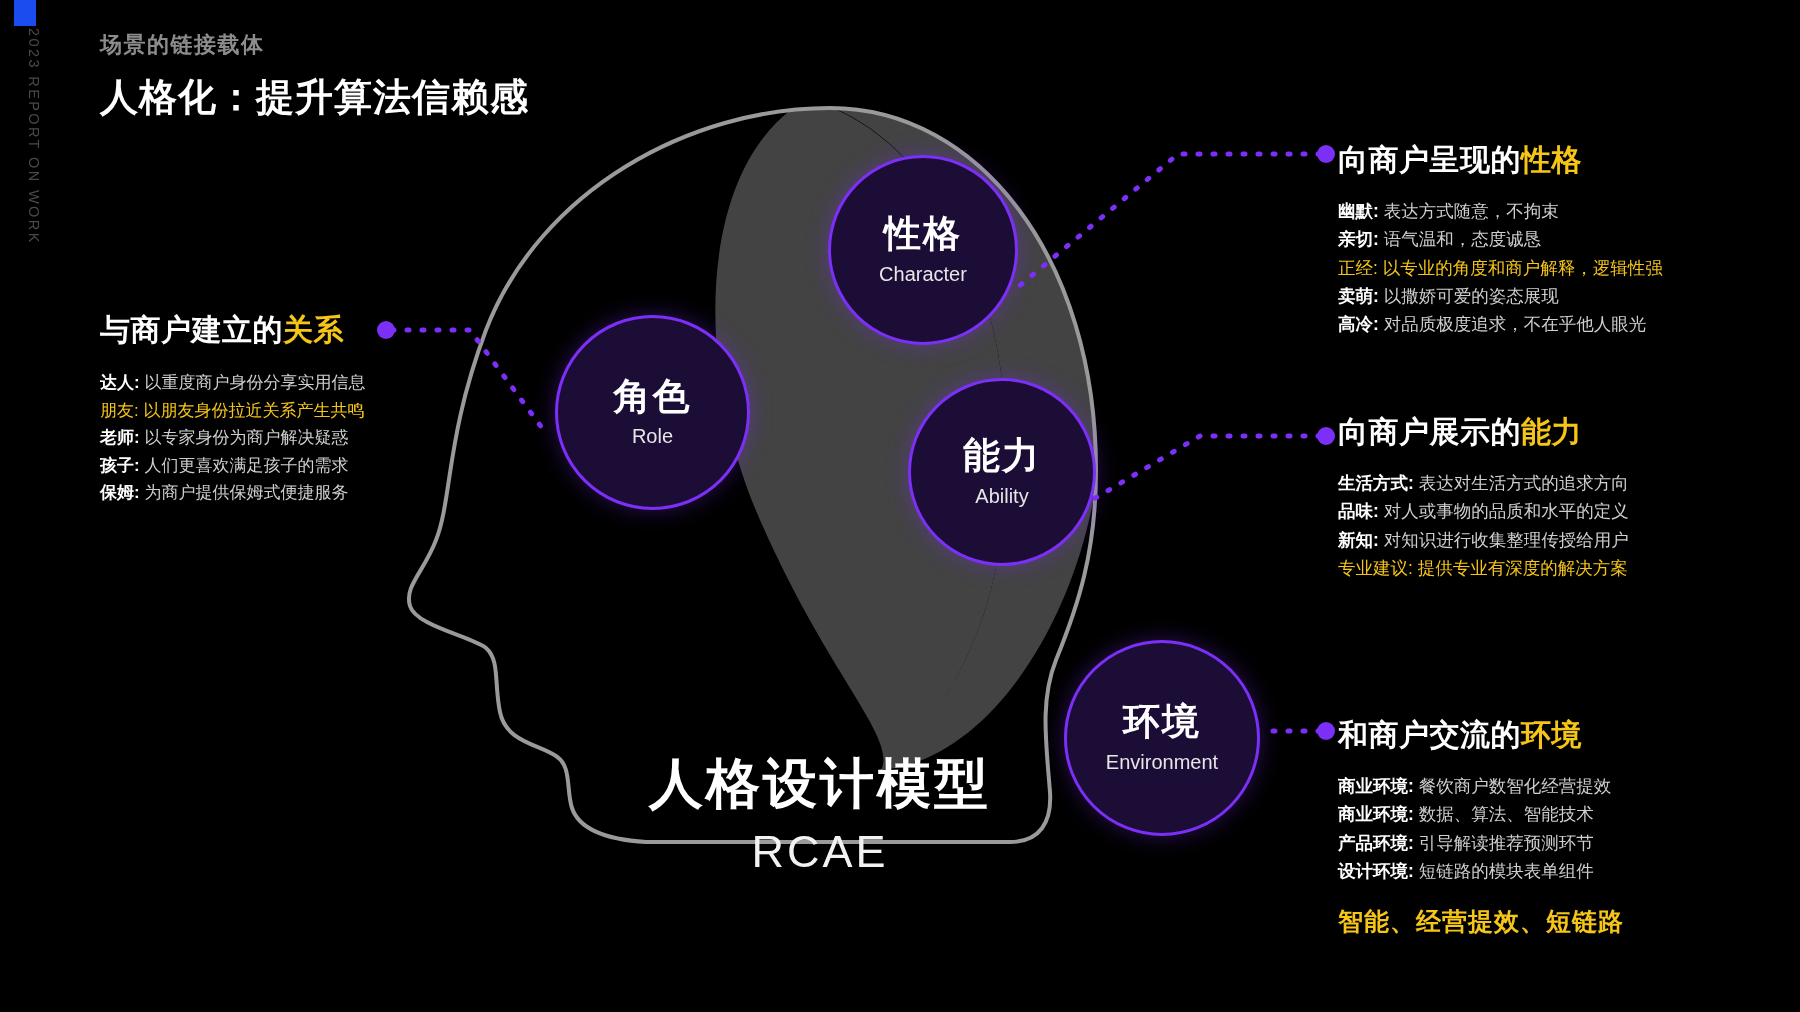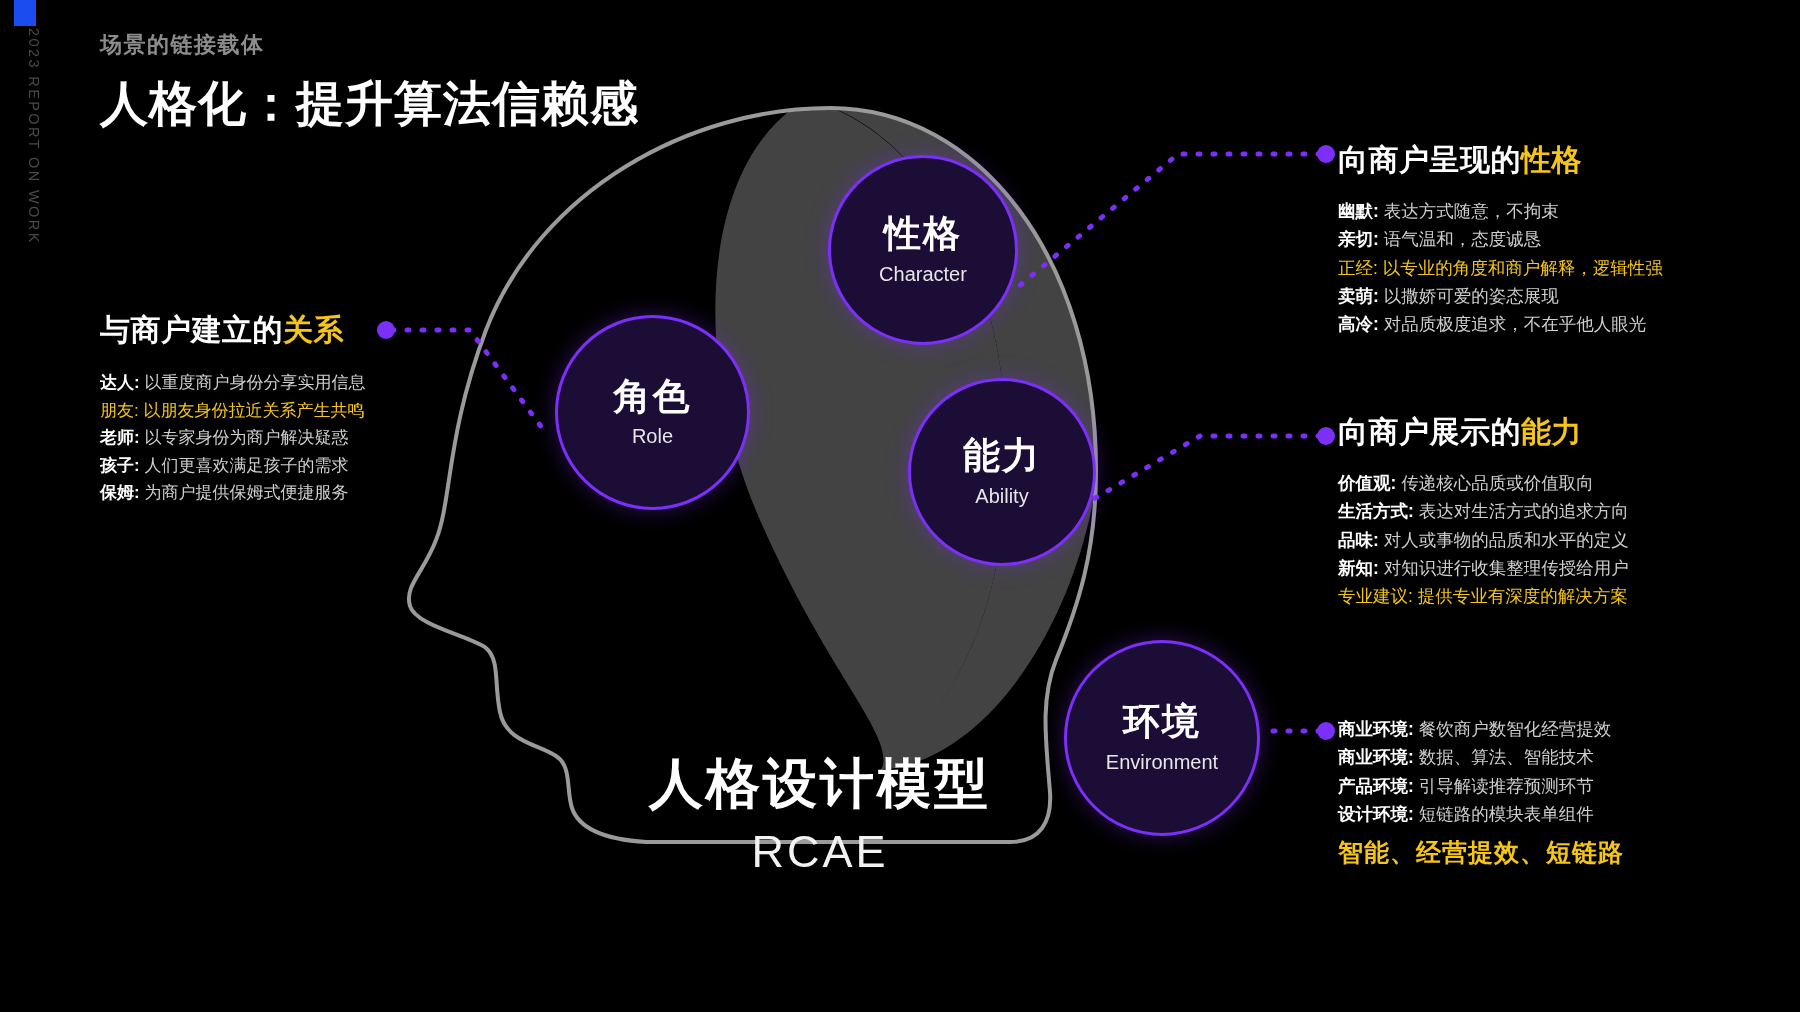"人格化：提升算法信赖感" #headline { font-size: 48px -> 38px }
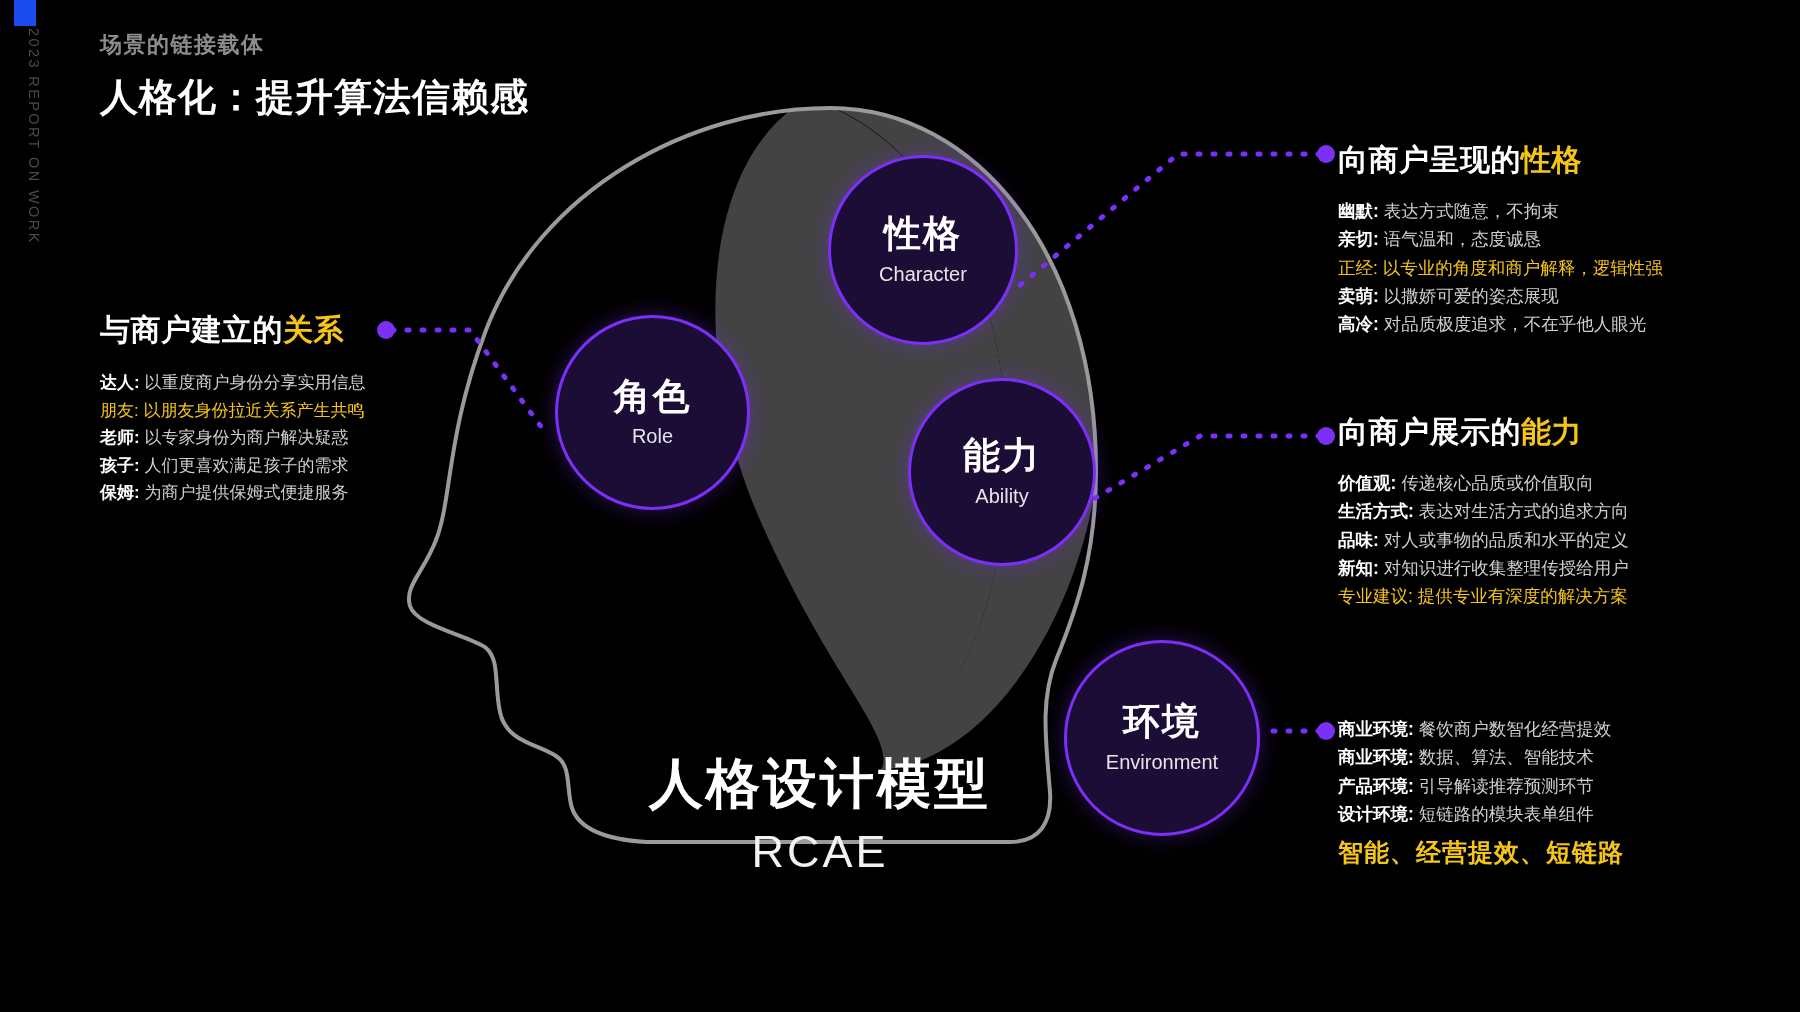"价值观: 传递核心品质或价值取向" li { html: <li><b>价值观:</b> <span>传递核心品质或价值取向</span></li> -> none }
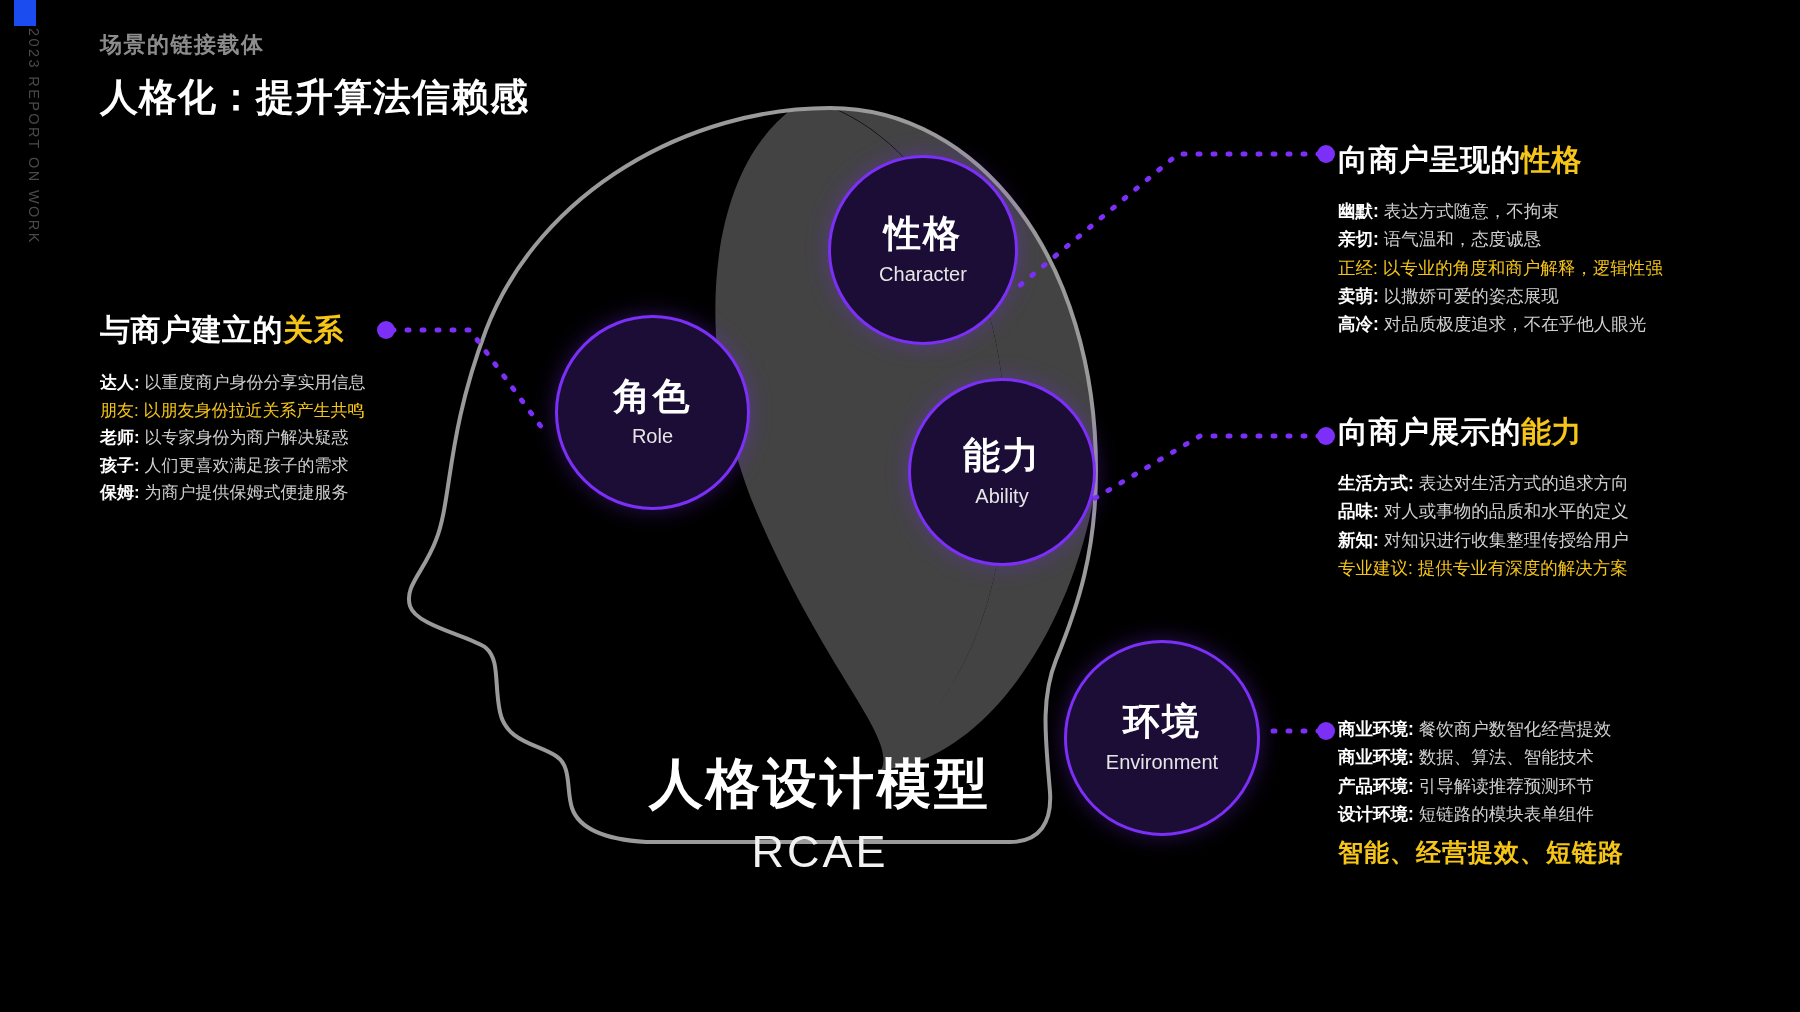"和商户交流的环境" h3 { html: none -> <h3> <span>和商户交流的</span><span>环境</span> </h3> }
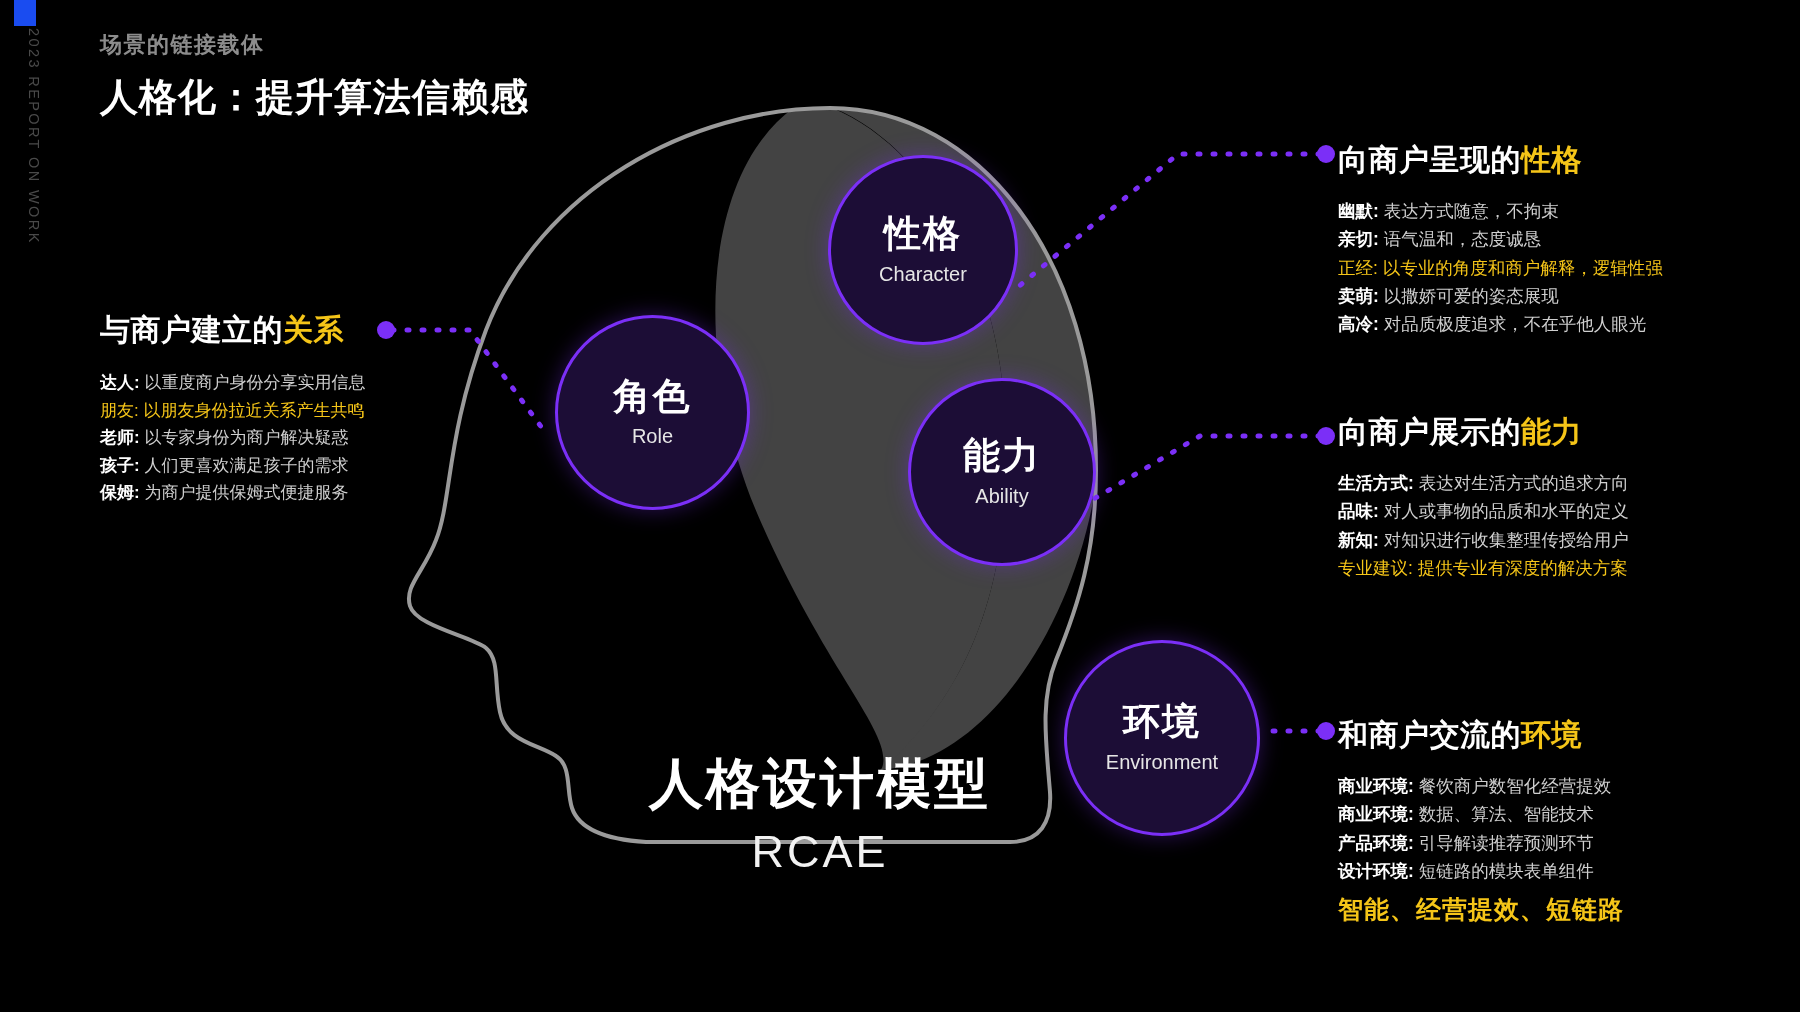"智能、经营提效、短链路" .block .summary { margin-top: 8px -> 20px }
